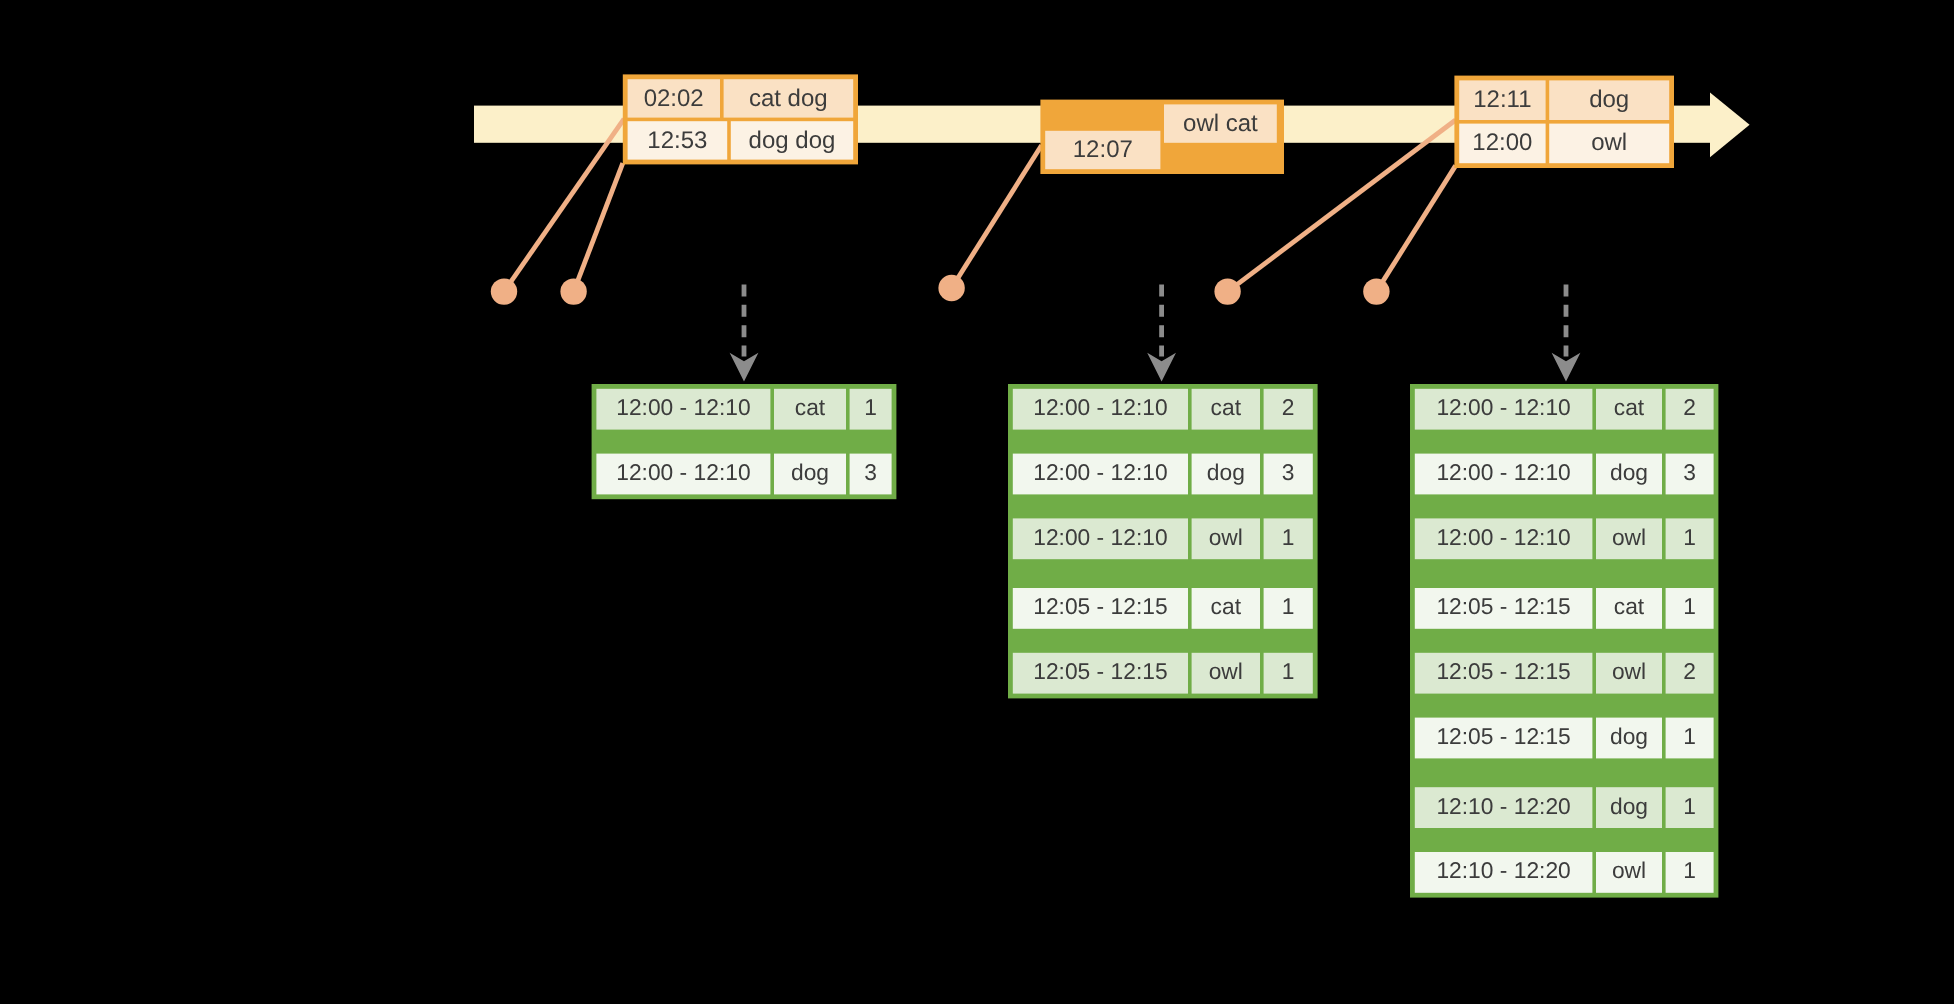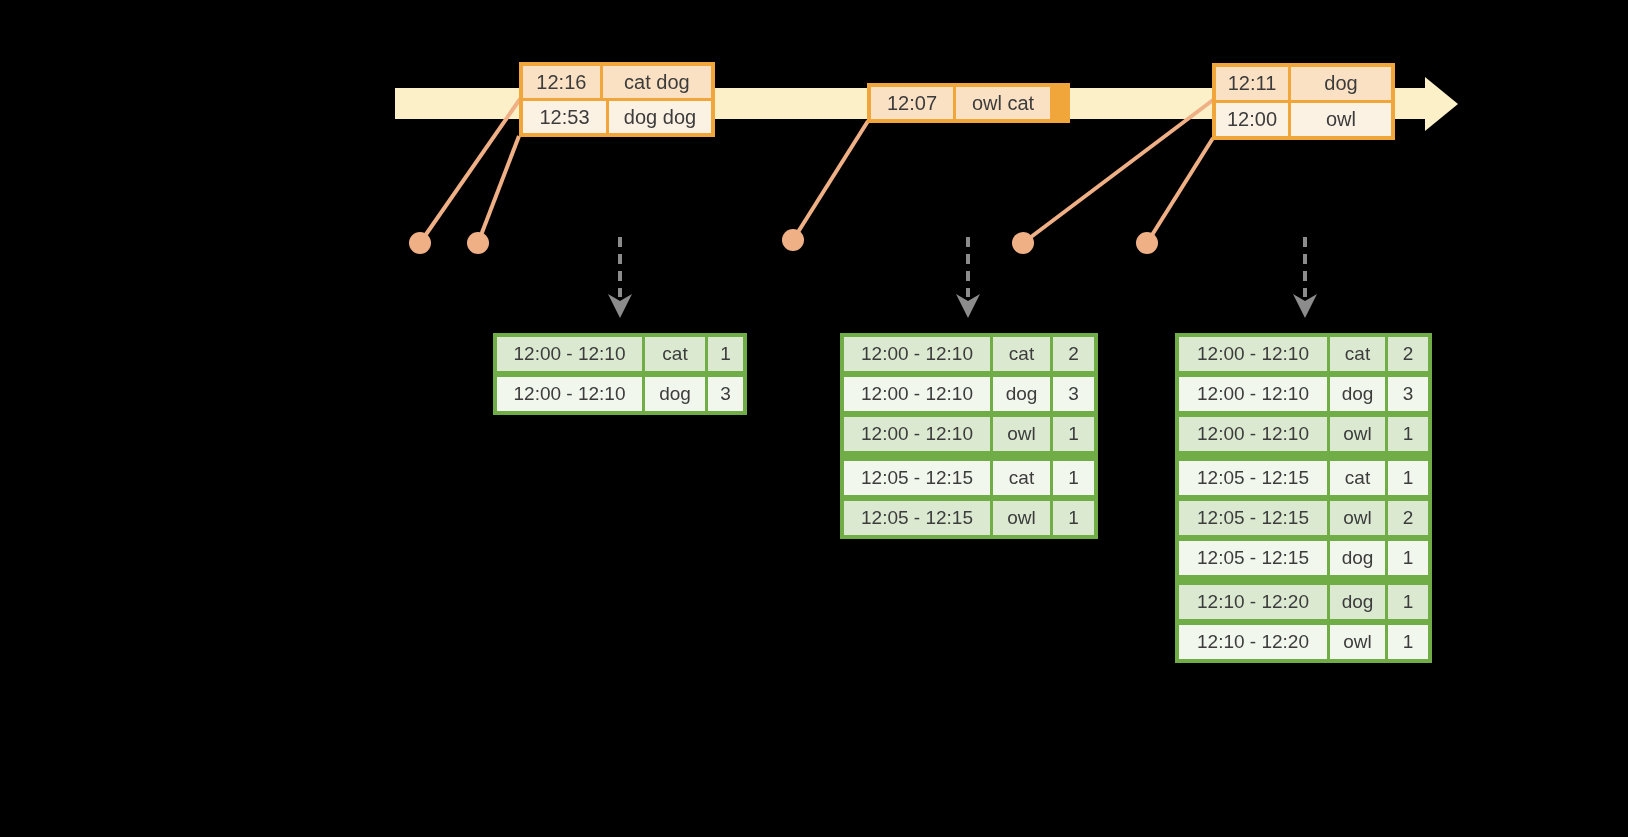"12:16" div.ecell { text: 12:16 -> 02:02 }
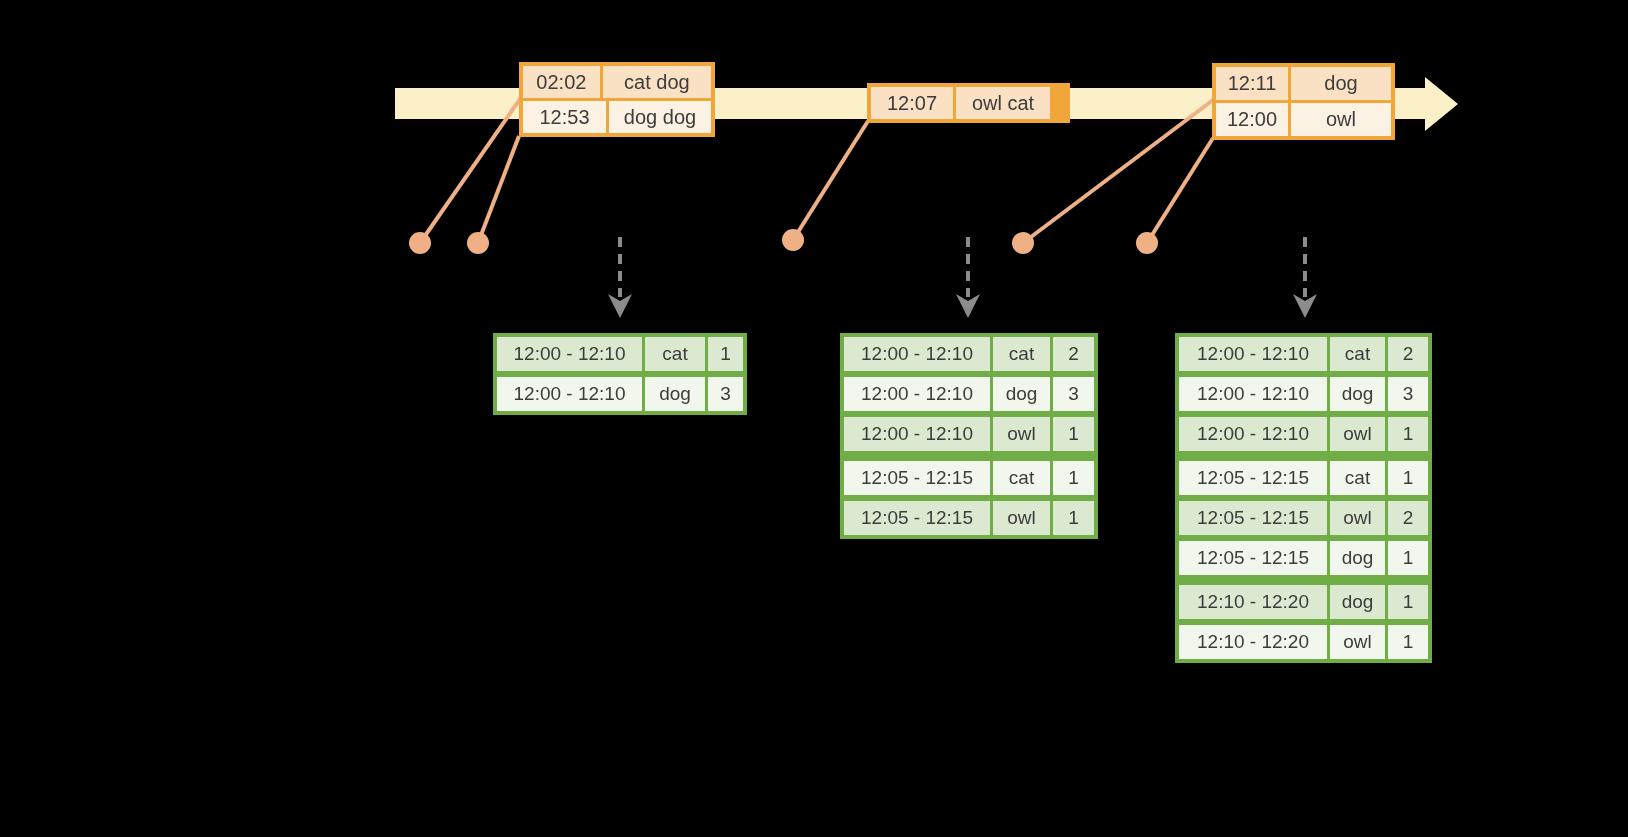"12:07" div.ecell { margin-top: none -> 22px; width: 82px -> 96px }
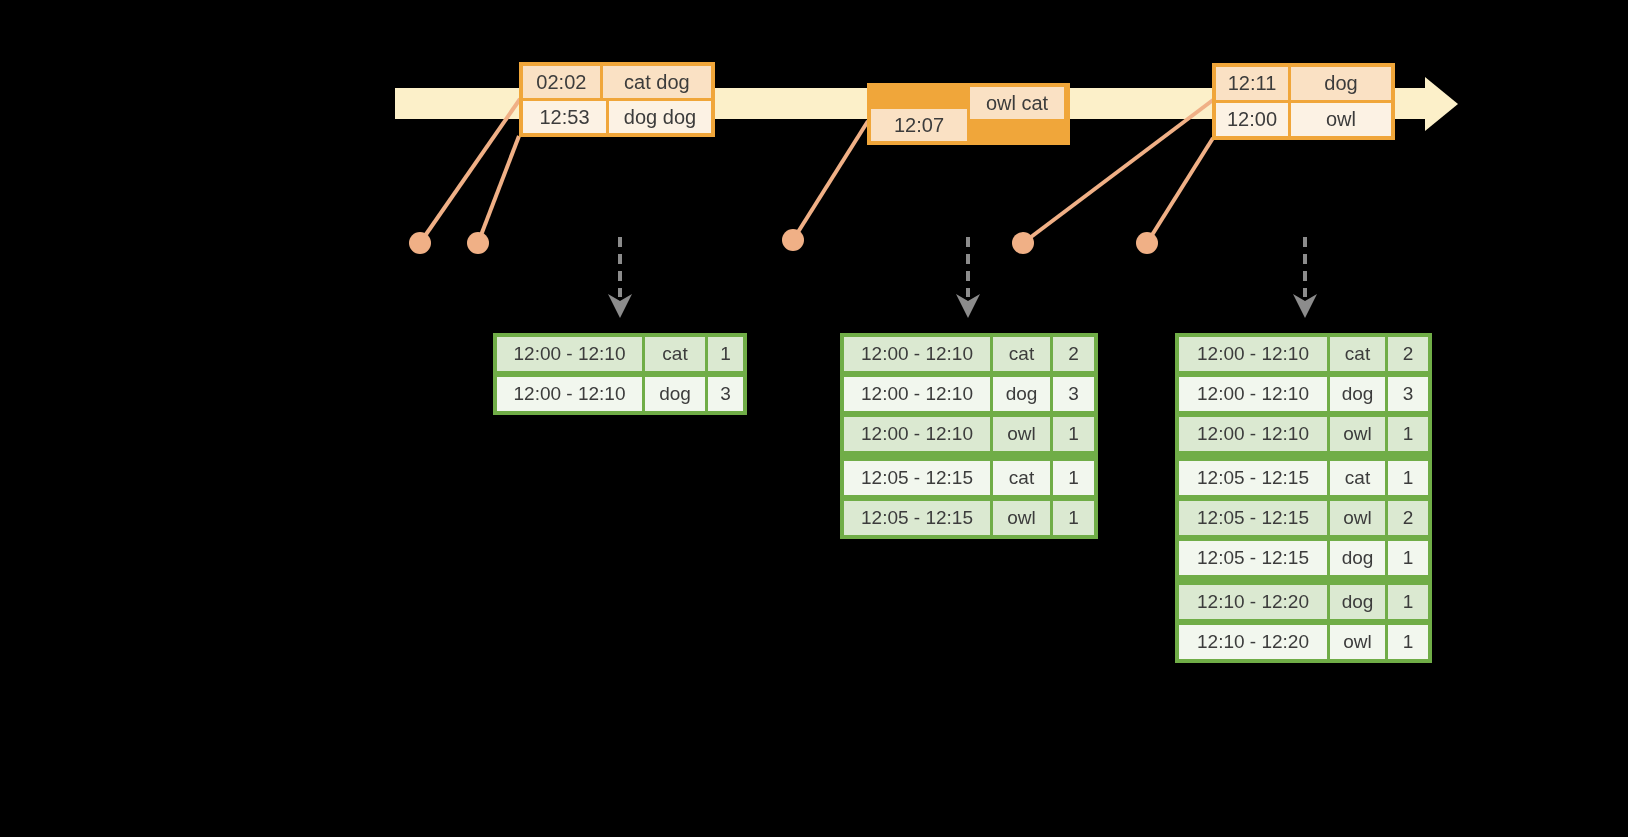"12:00 - 12:10" .gtable { gap: 6px -> 20px; margin-top: 13px -> none }
